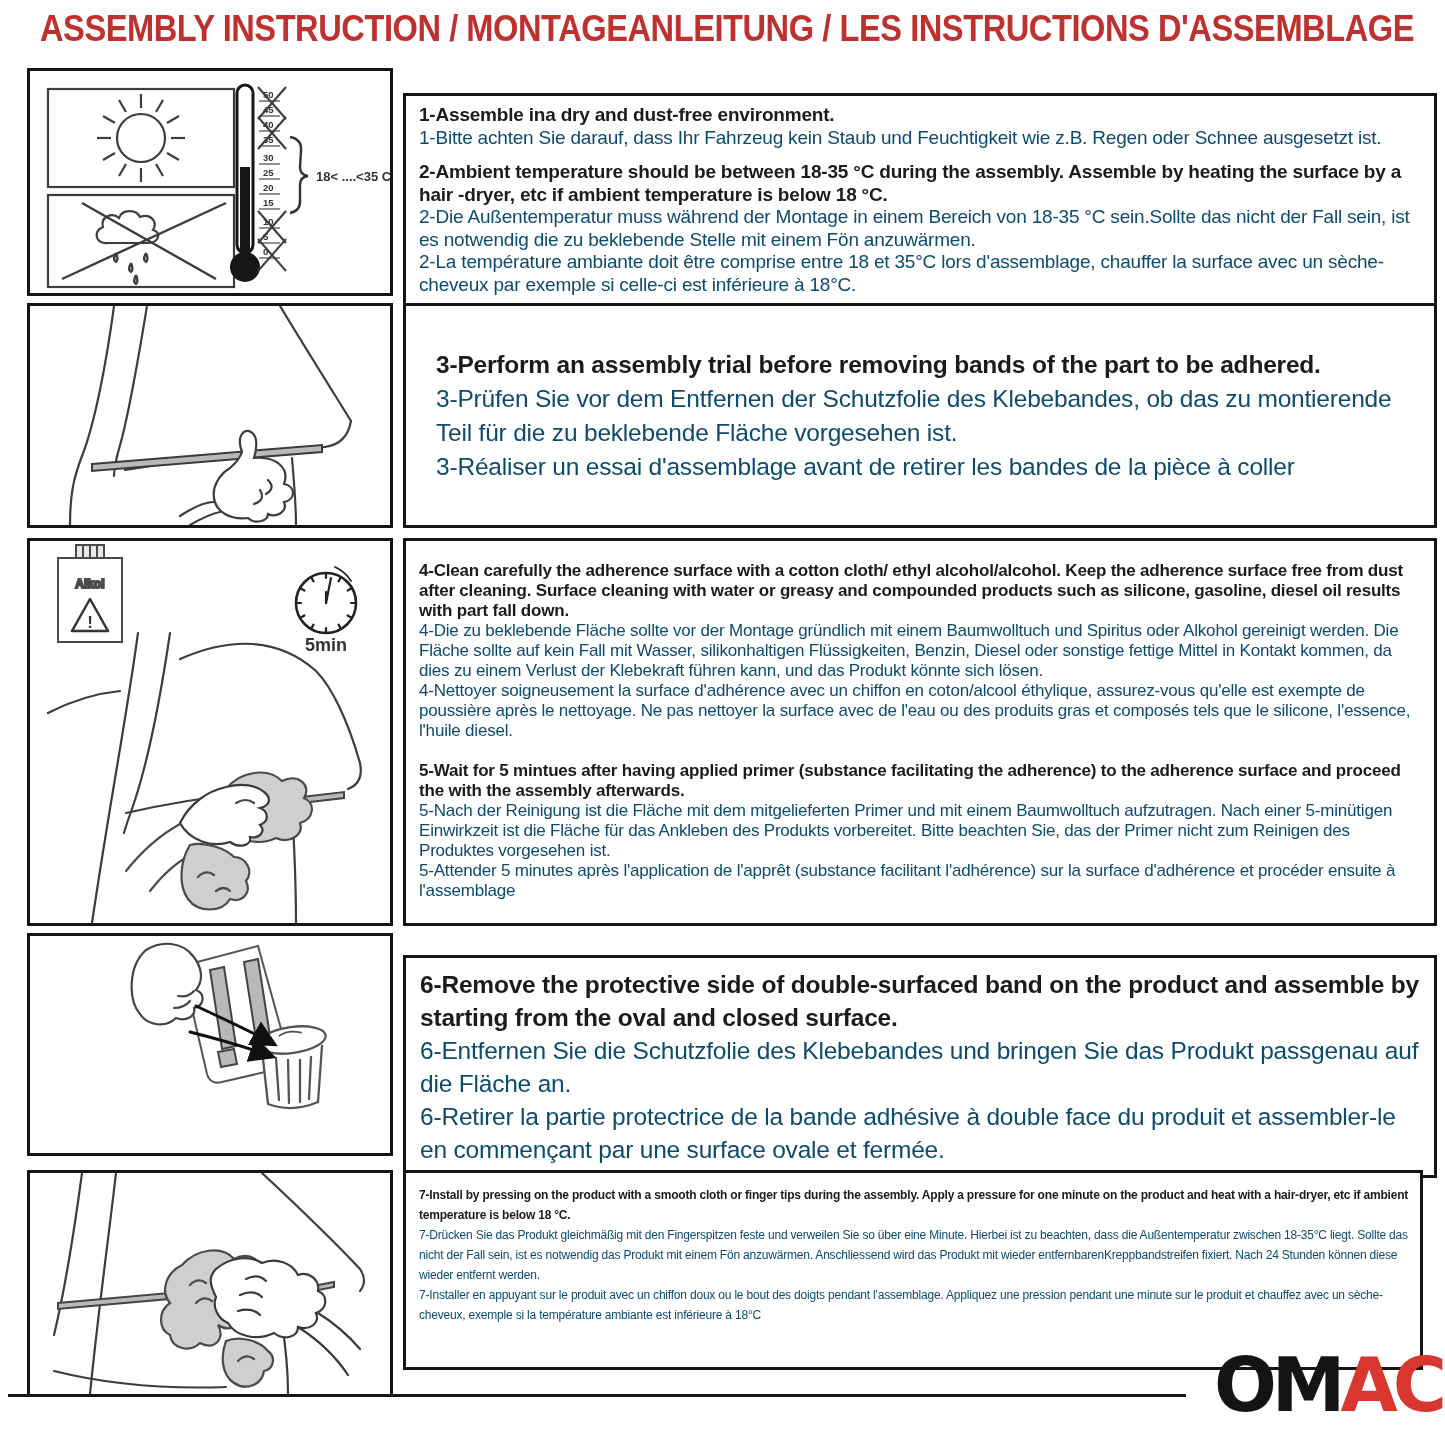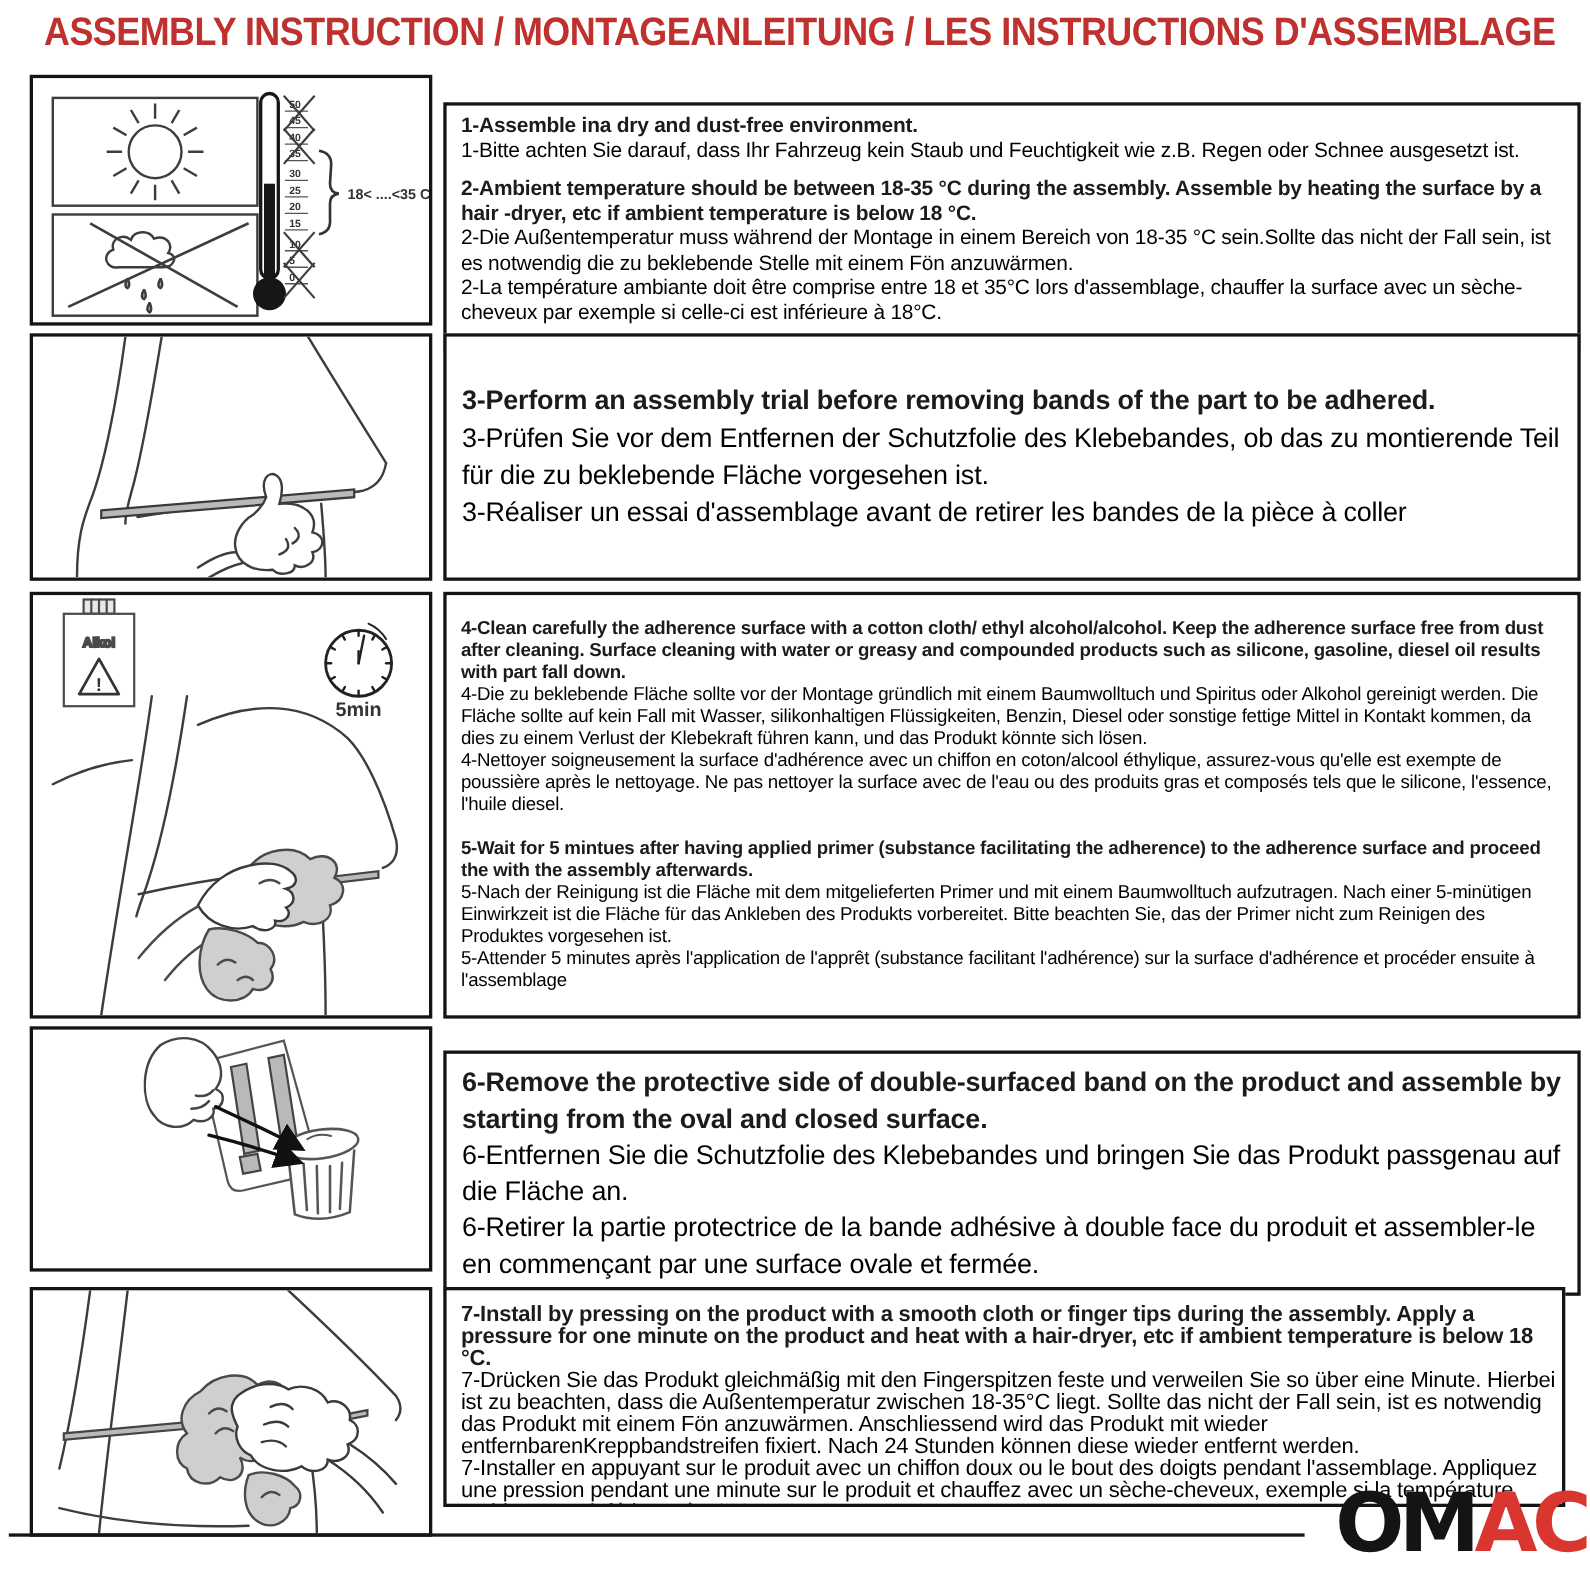"1-Bitte achten Sie darauf, dass" p.de,p.fr { color: #000000 -> #0c4a6e }
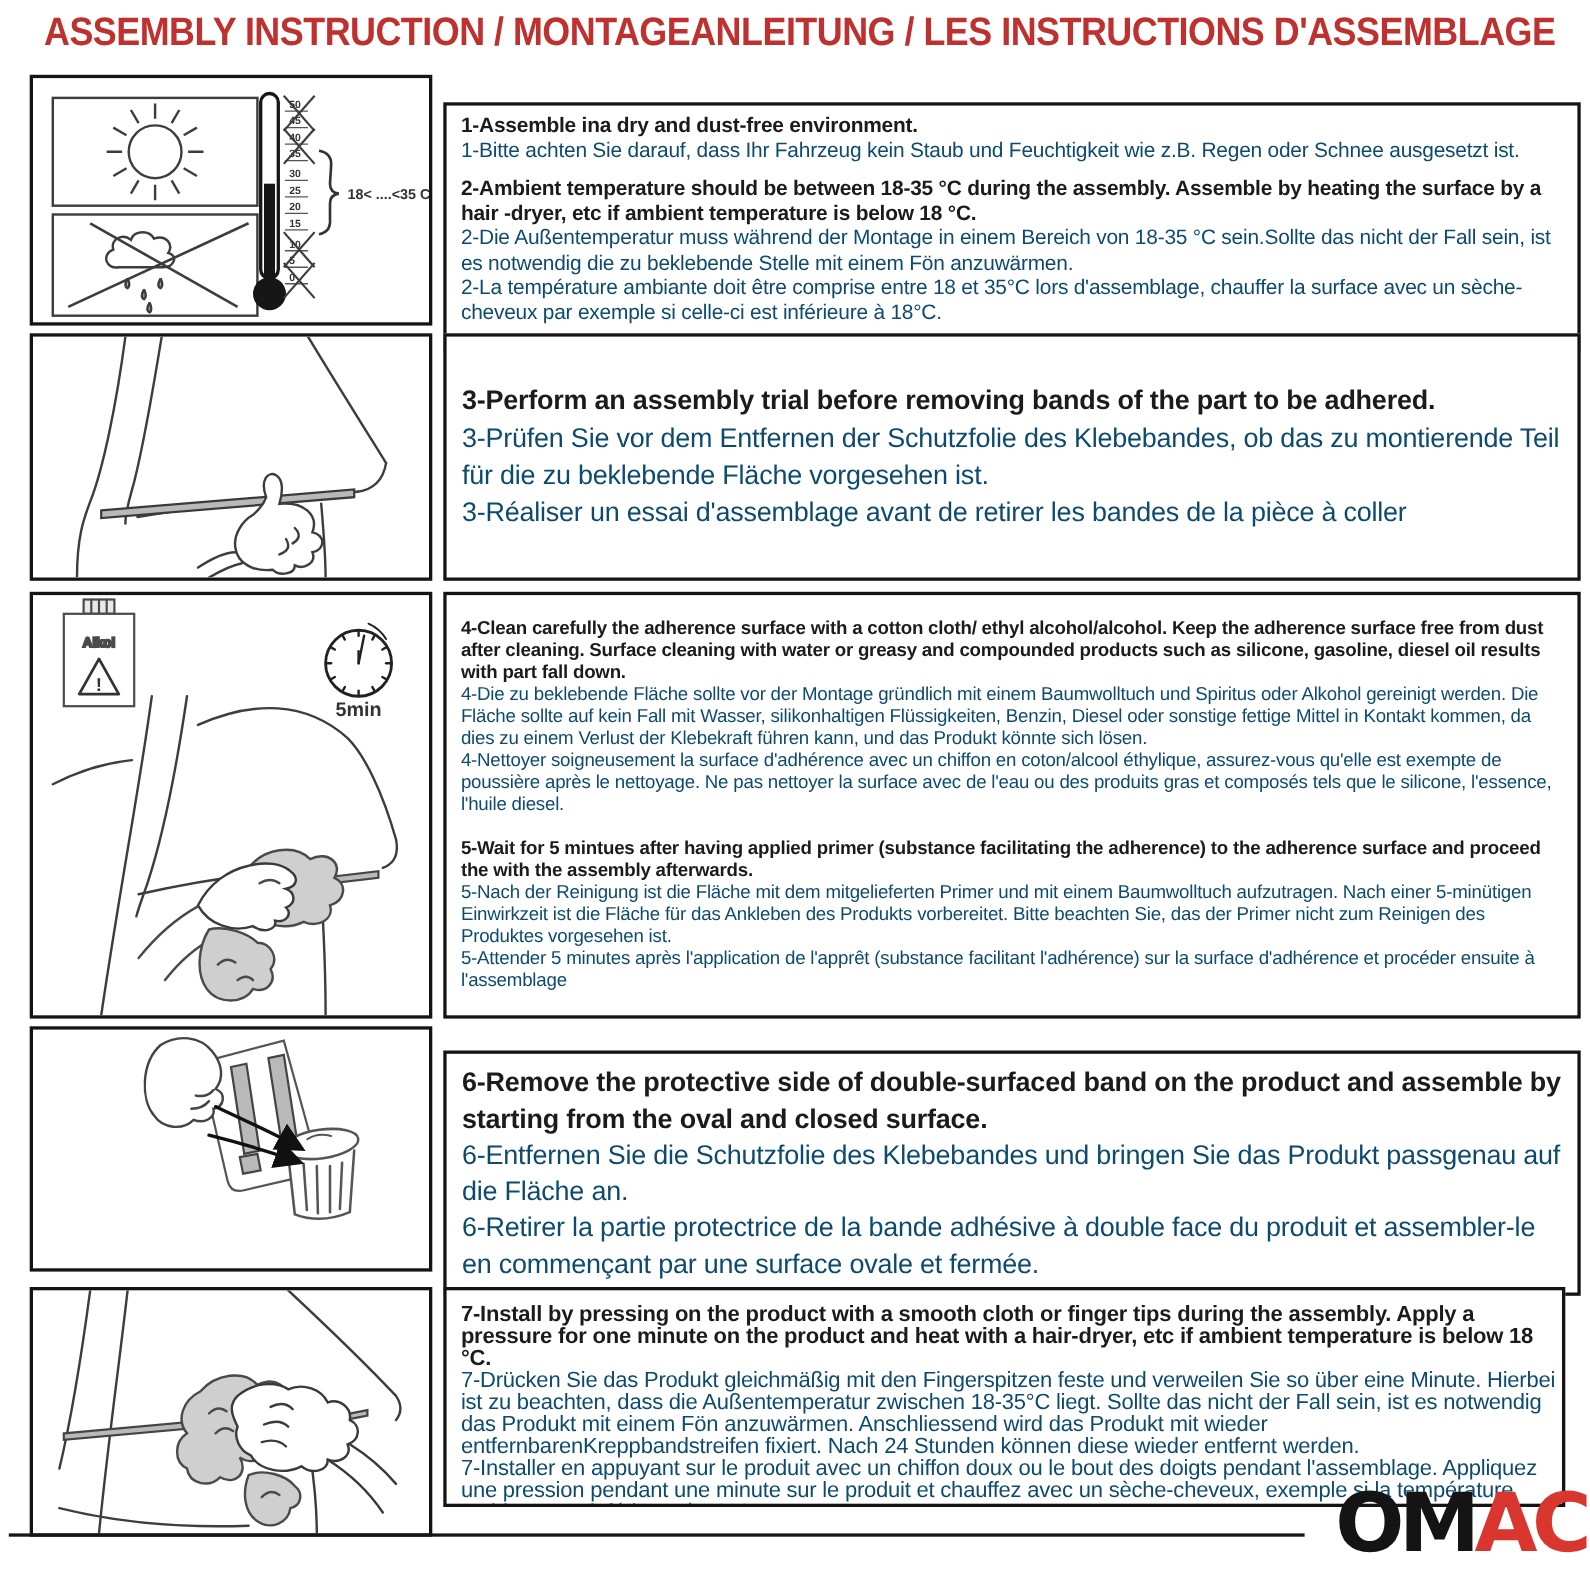"3-Perform an assembly trial before" .s2t { padding: 0 14px -> 0 30px }
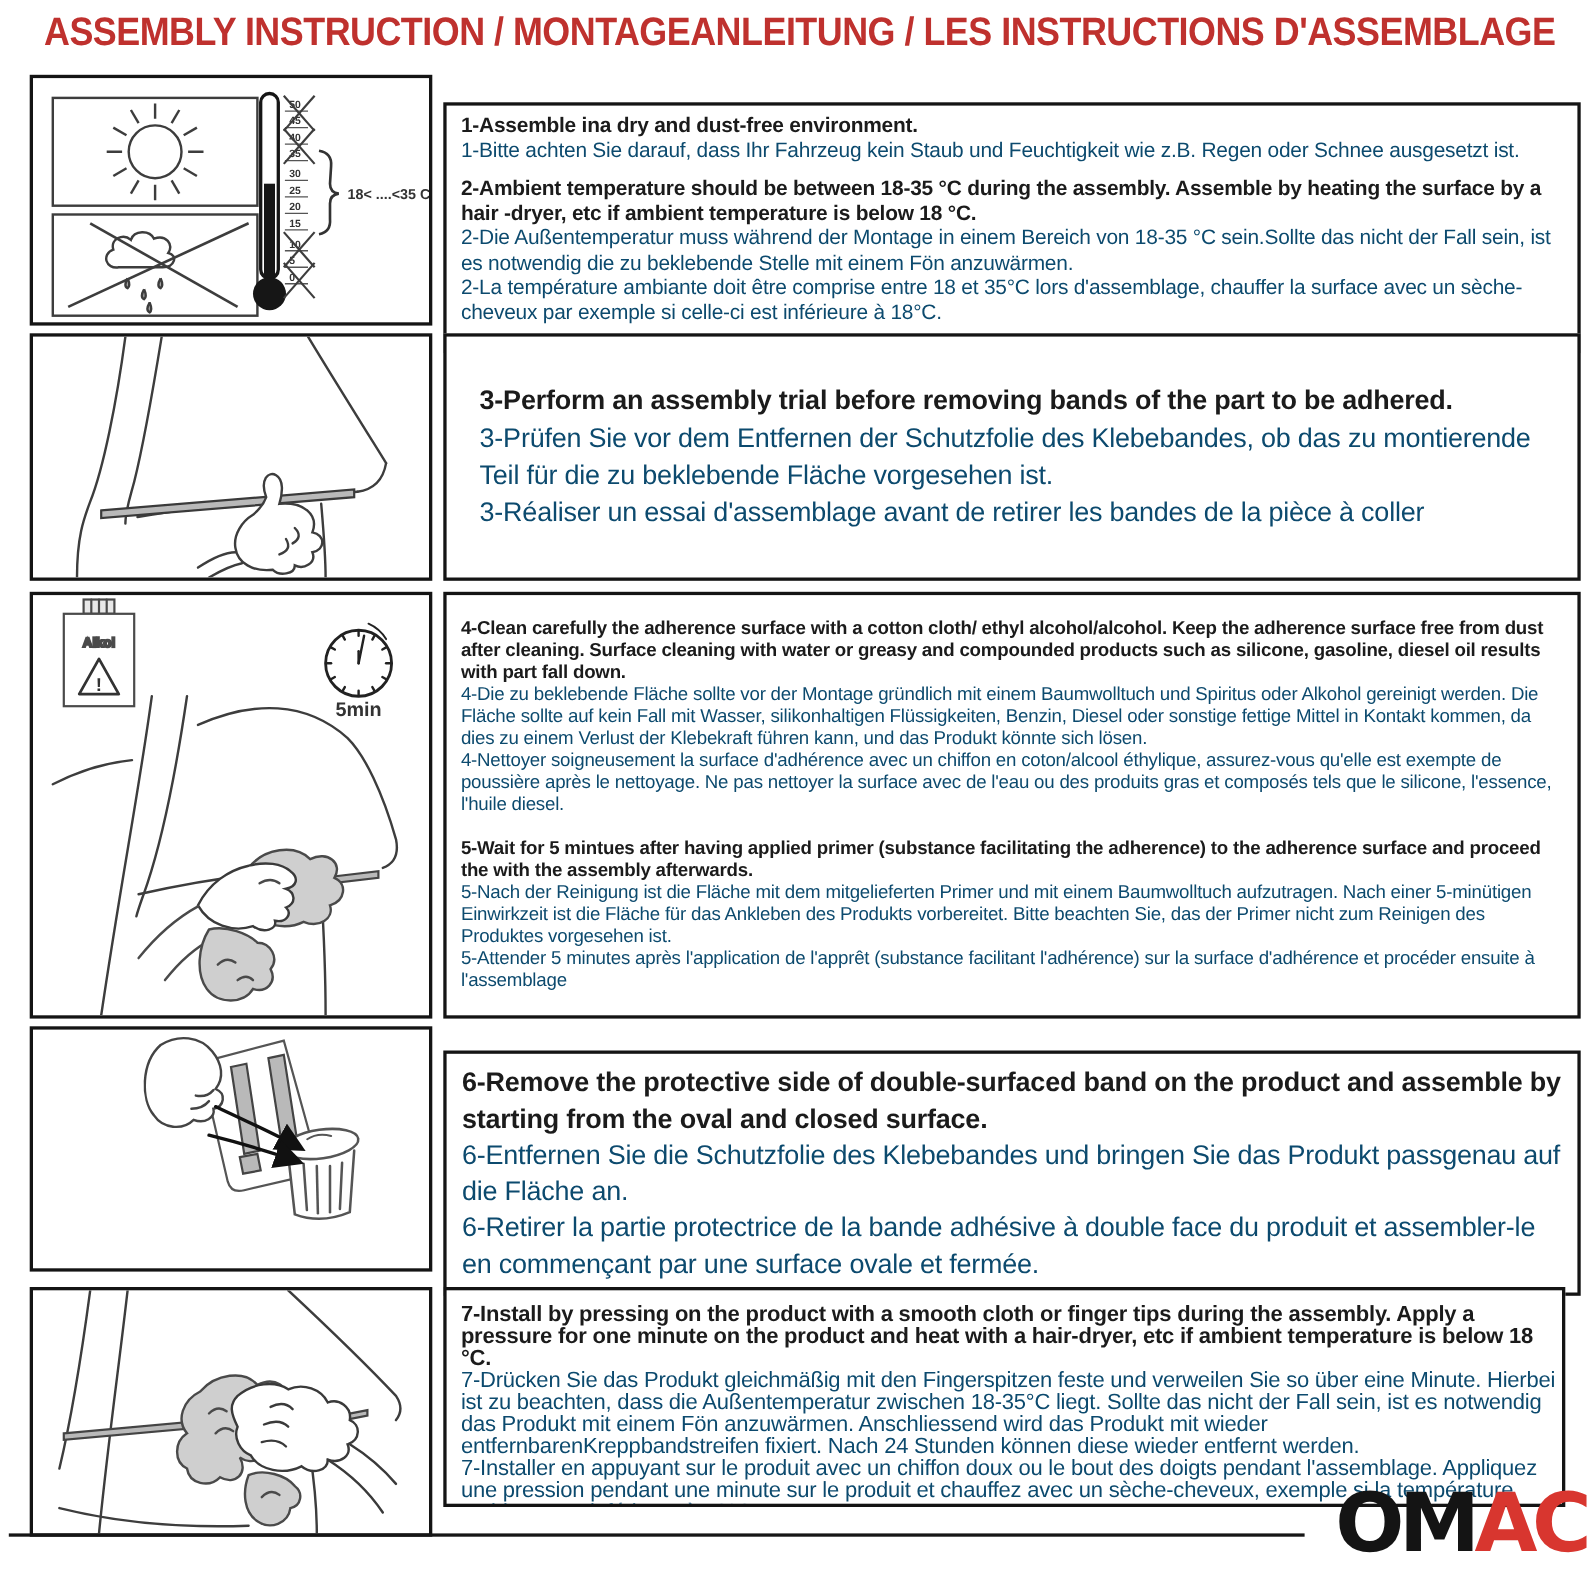"7-Install by pressing on the" .s5t { font-size: 20px -> 12px }
